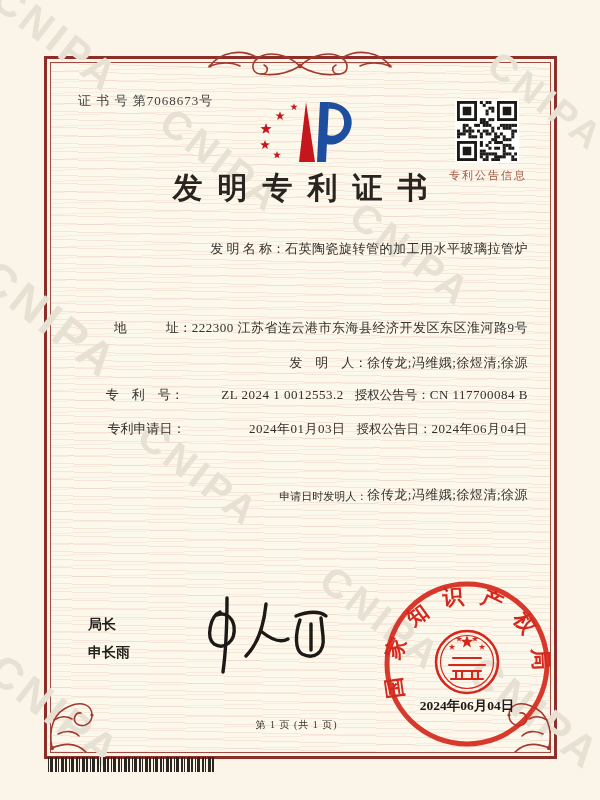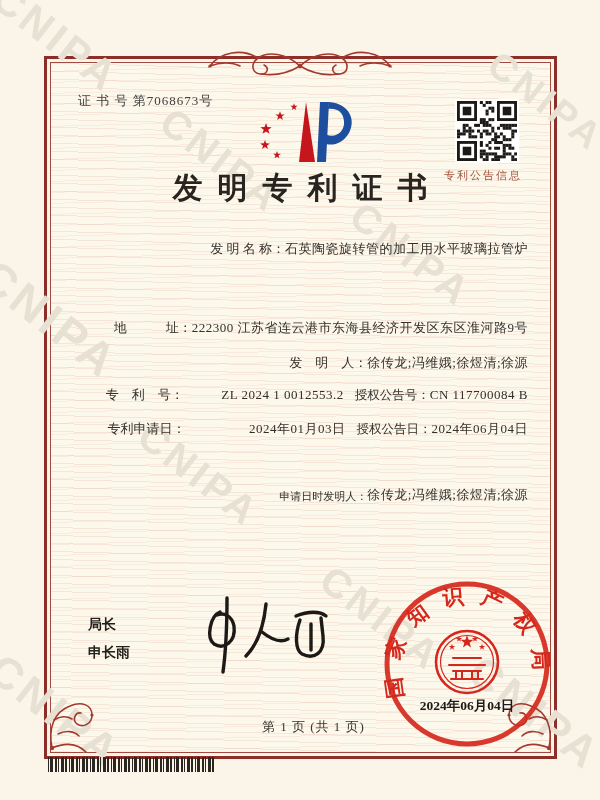"专利公告信息" .qr-label { text-align: left -> center }
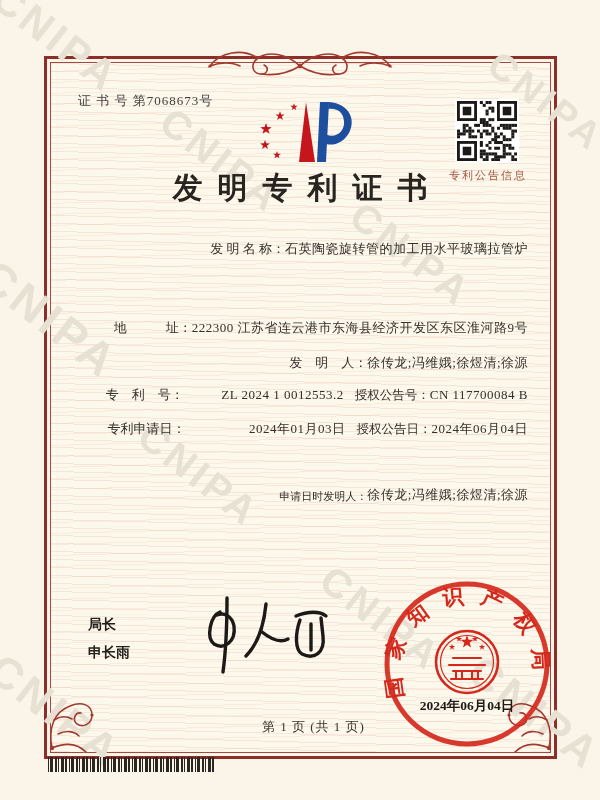"第 1 页 (共 1" .footer { font-size: 13px -> 10px; left: 63px -> 46px }
